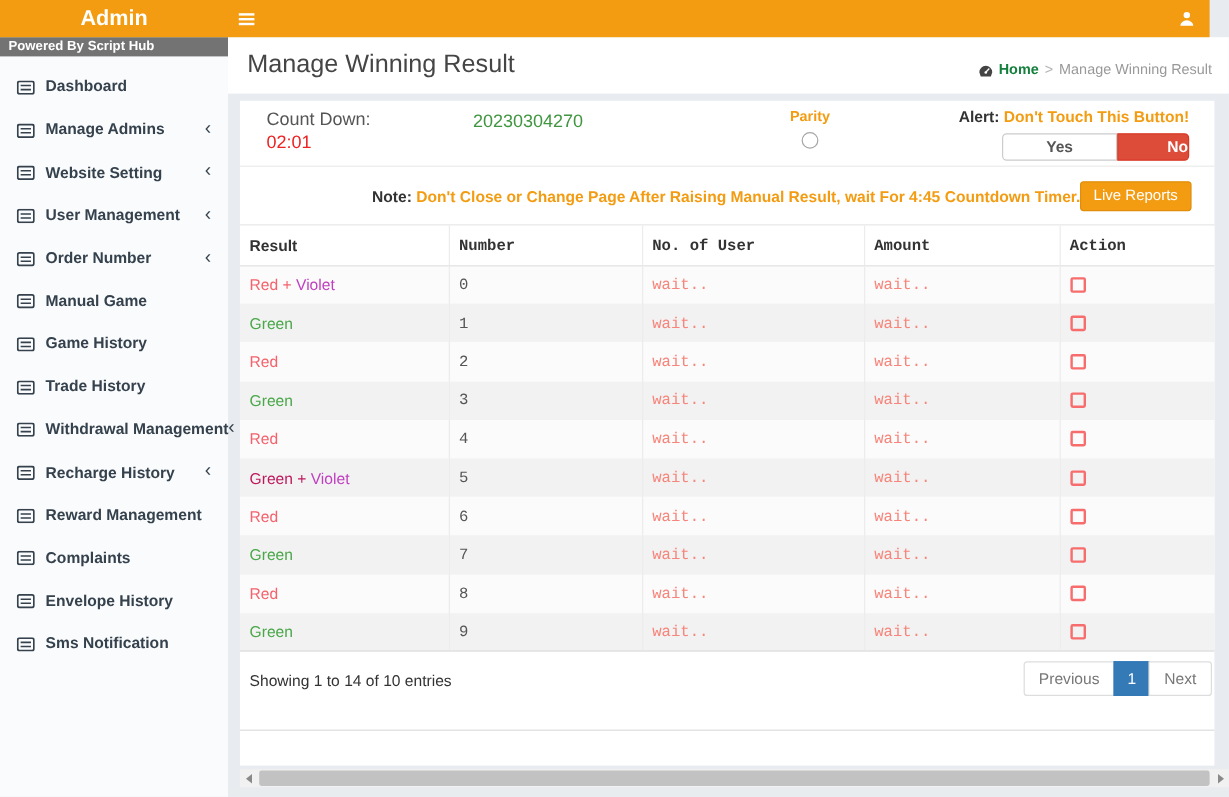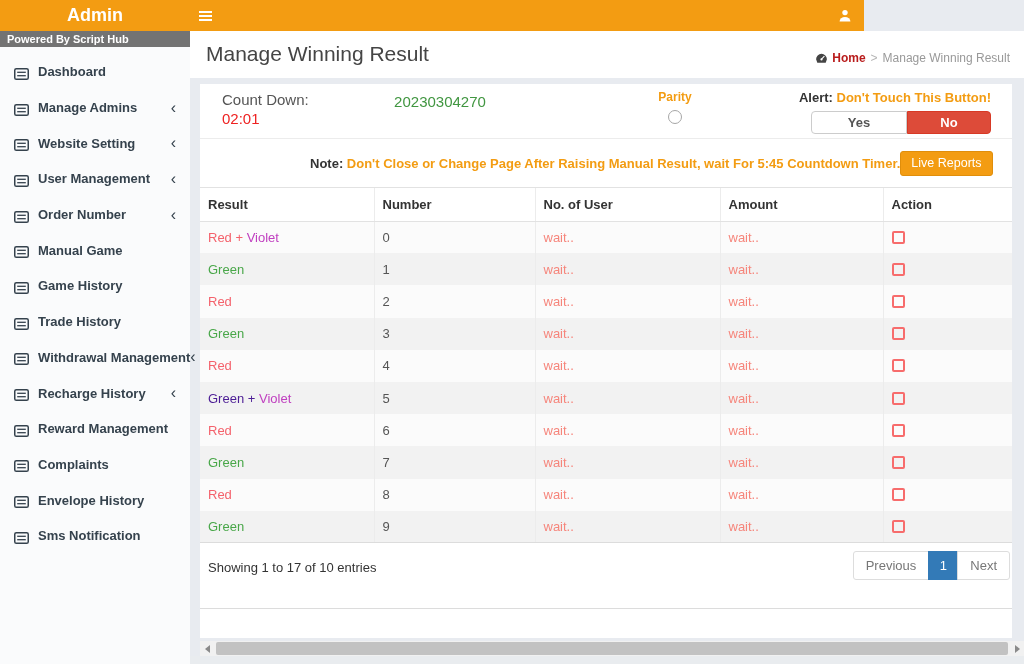"Admin" .top-header { width: 864px -> 1008px }
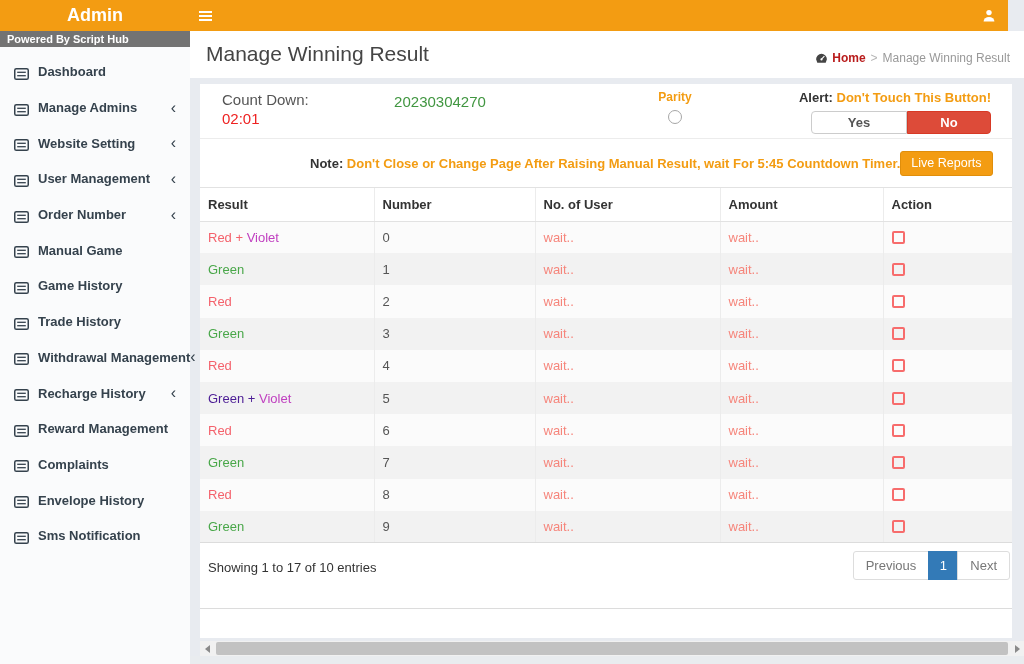"Home" .crumb-home { align-items: center -> flex-end; color: #b91c1c -> #15803d }
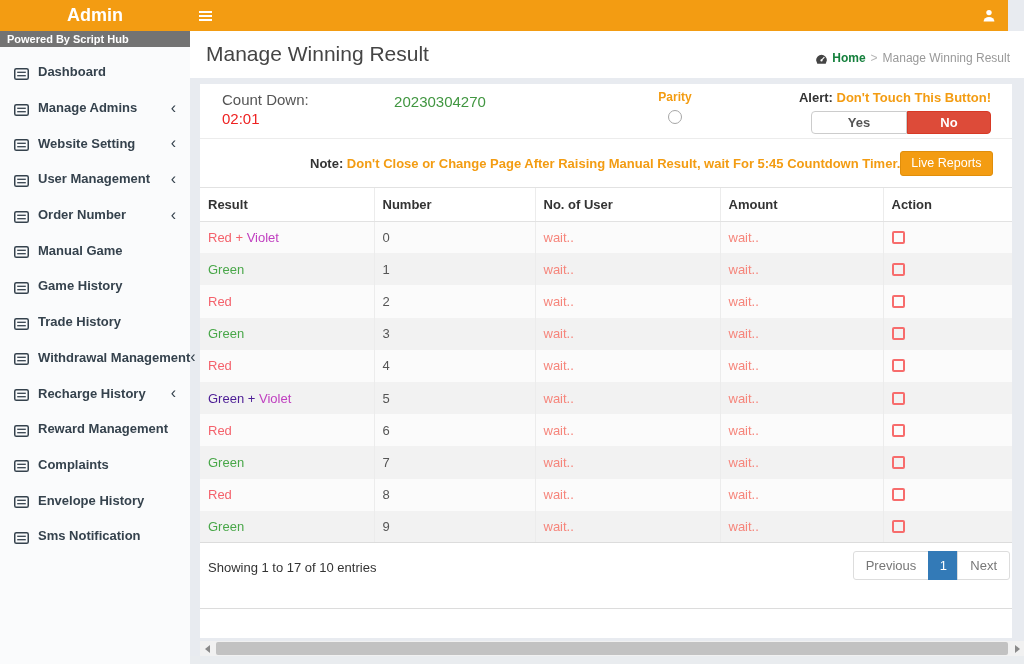"No" .btn-no { text-align: none -> right; width: 84px -> 60px }
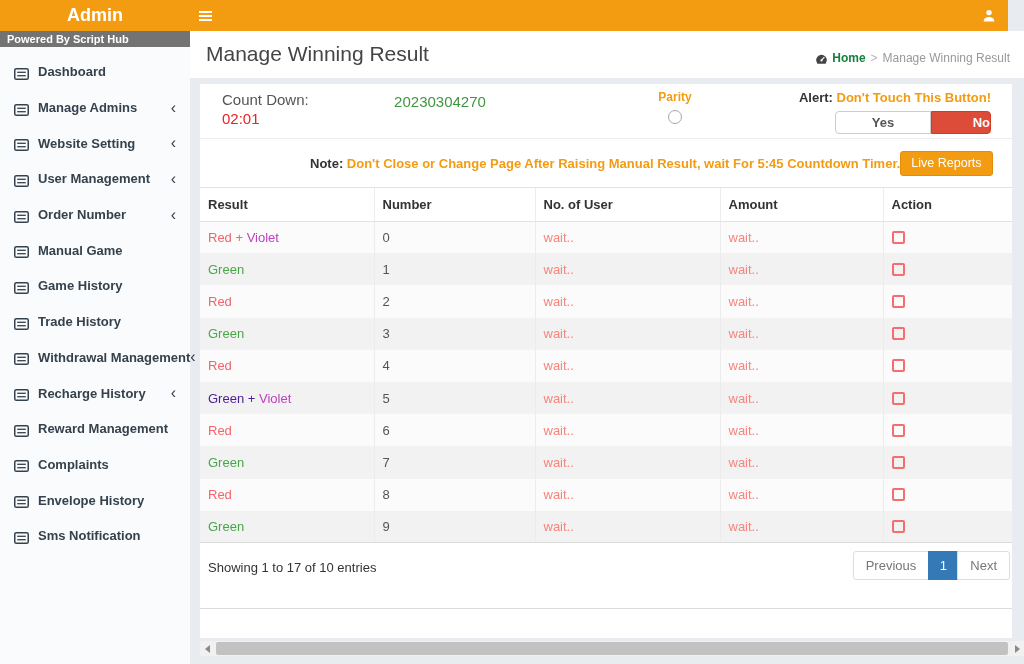"Don't Close or Change Page" span { text: 5:45 -> 4:45 }
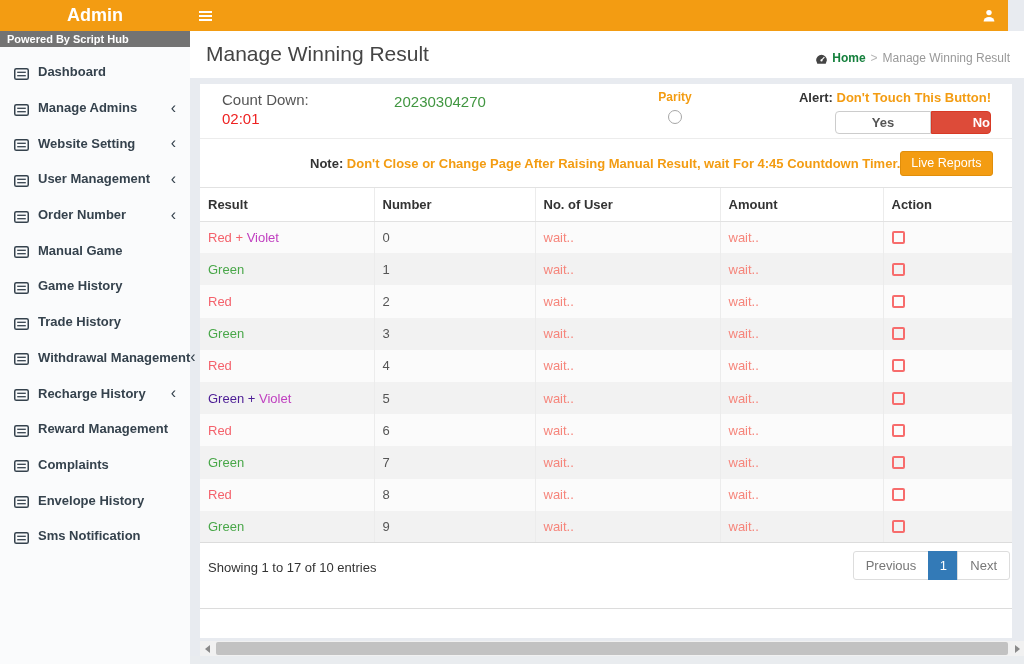"Number" table.results th + th, table.results td + td { font-family: none -> Liberation Mono, monospace }
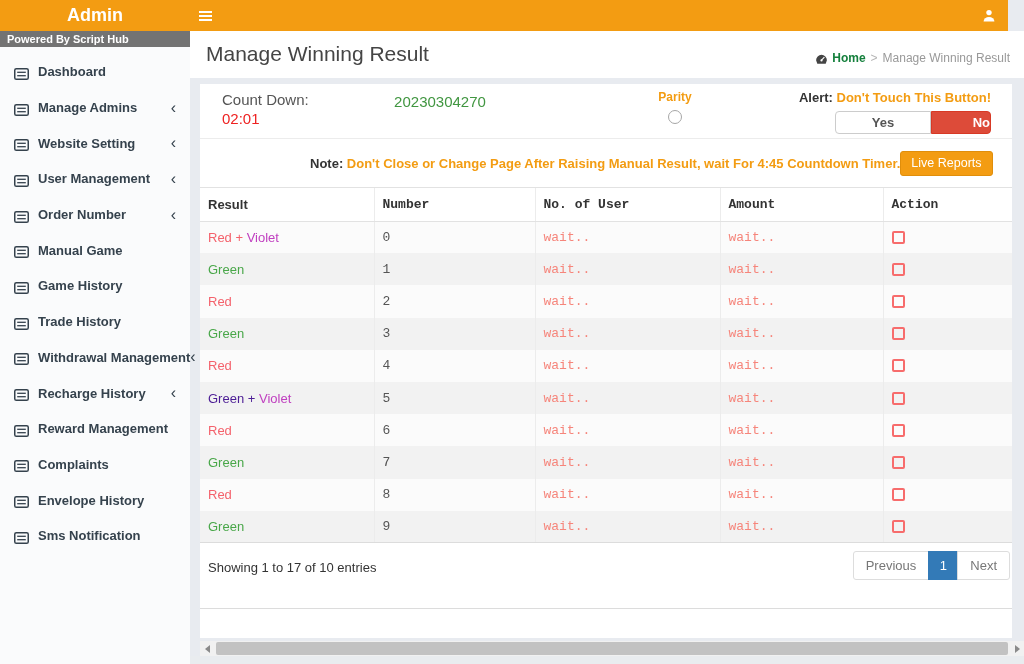"Green +" span { color: #4c1d95 -> #be185d }
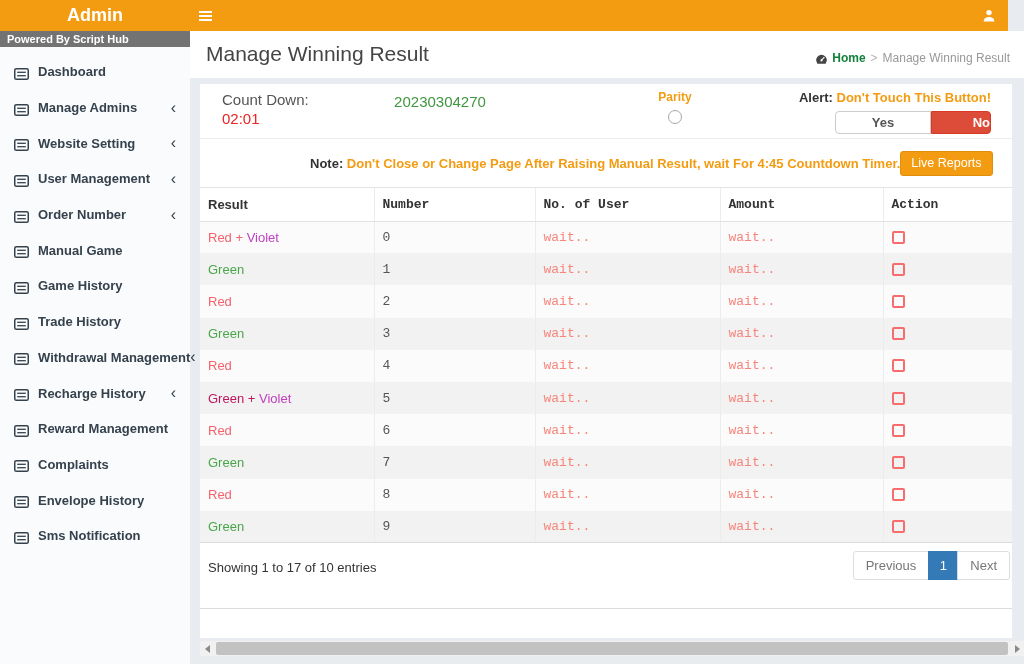"Showing 1 to 17 of" span.showing { text: 17 -> 14 }
